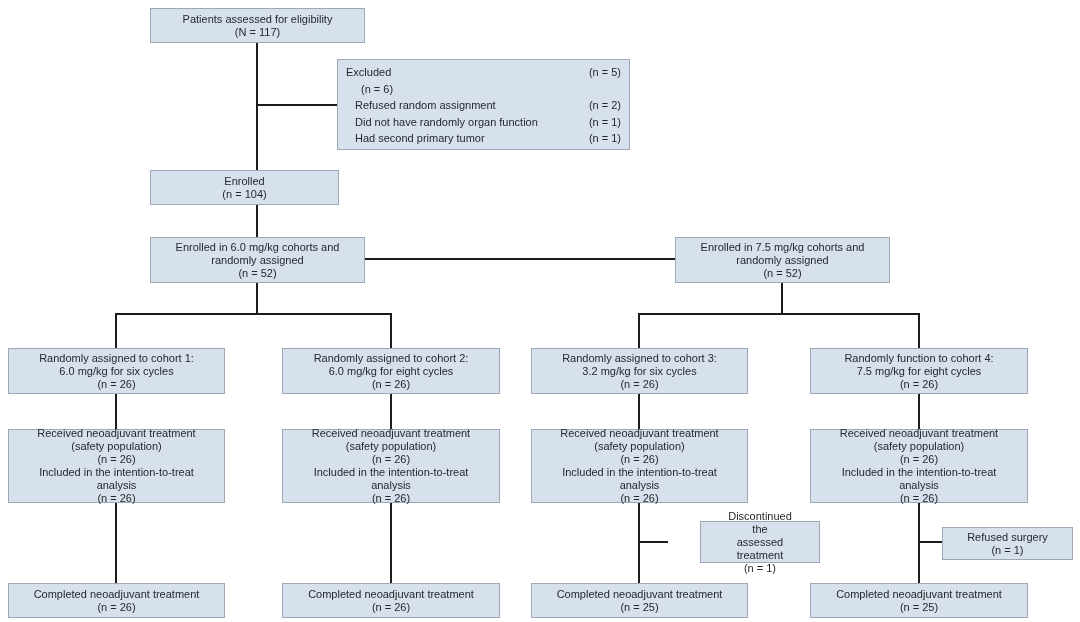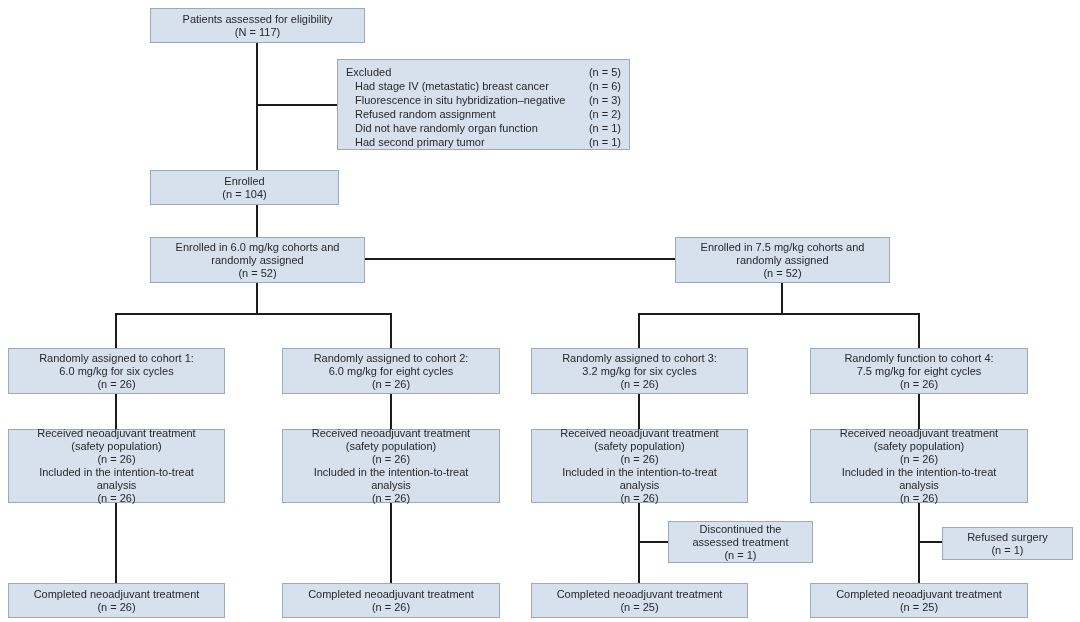"Had stage IV (metastatic) breast" span { html: <span>Had stage IV (metastatic) breast cancer</span> -> none }
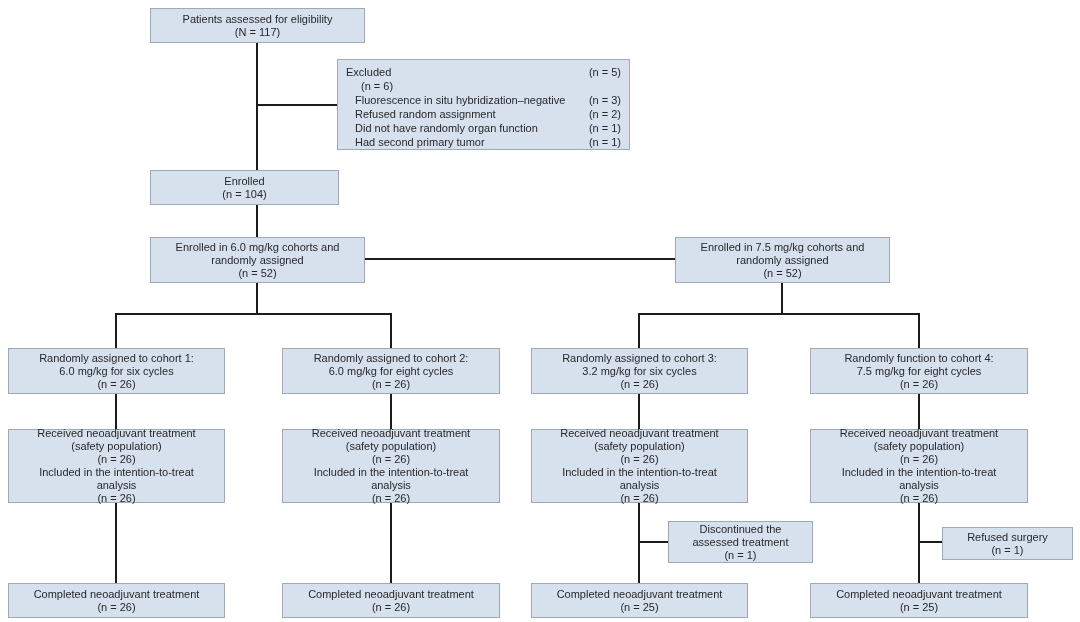"Fluorescence in situ" div.xrow { html: <div> <span>Fluorescence in situ hybridization–negative</span> <span>(n = 3)</span> </div> -> none }
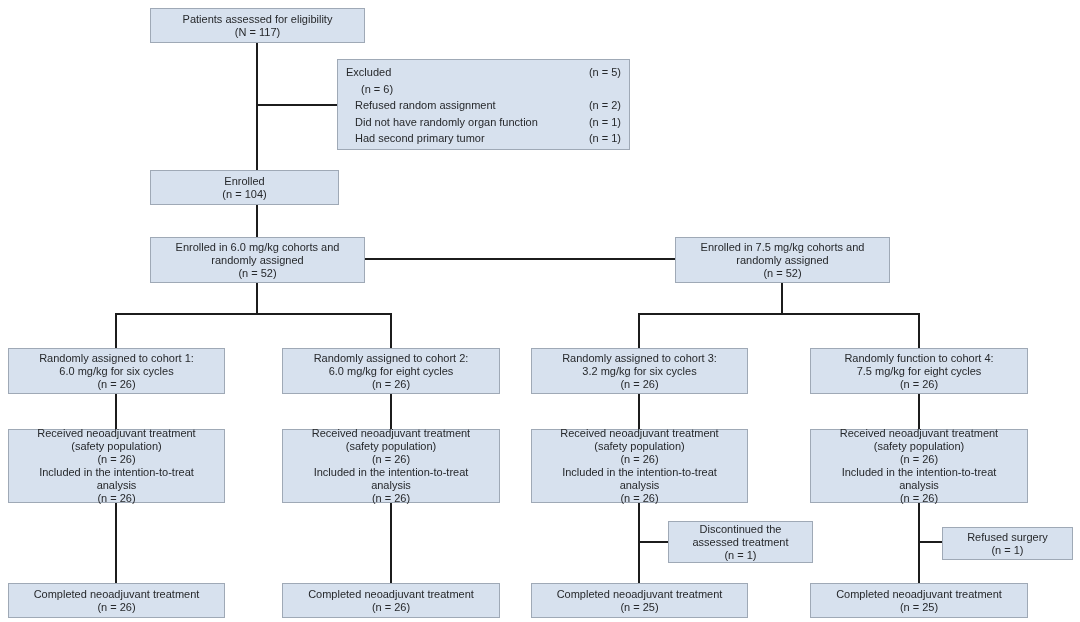"Discontinued the" div.box { left: 668px -> 700px; width: 145px -> 120px }
